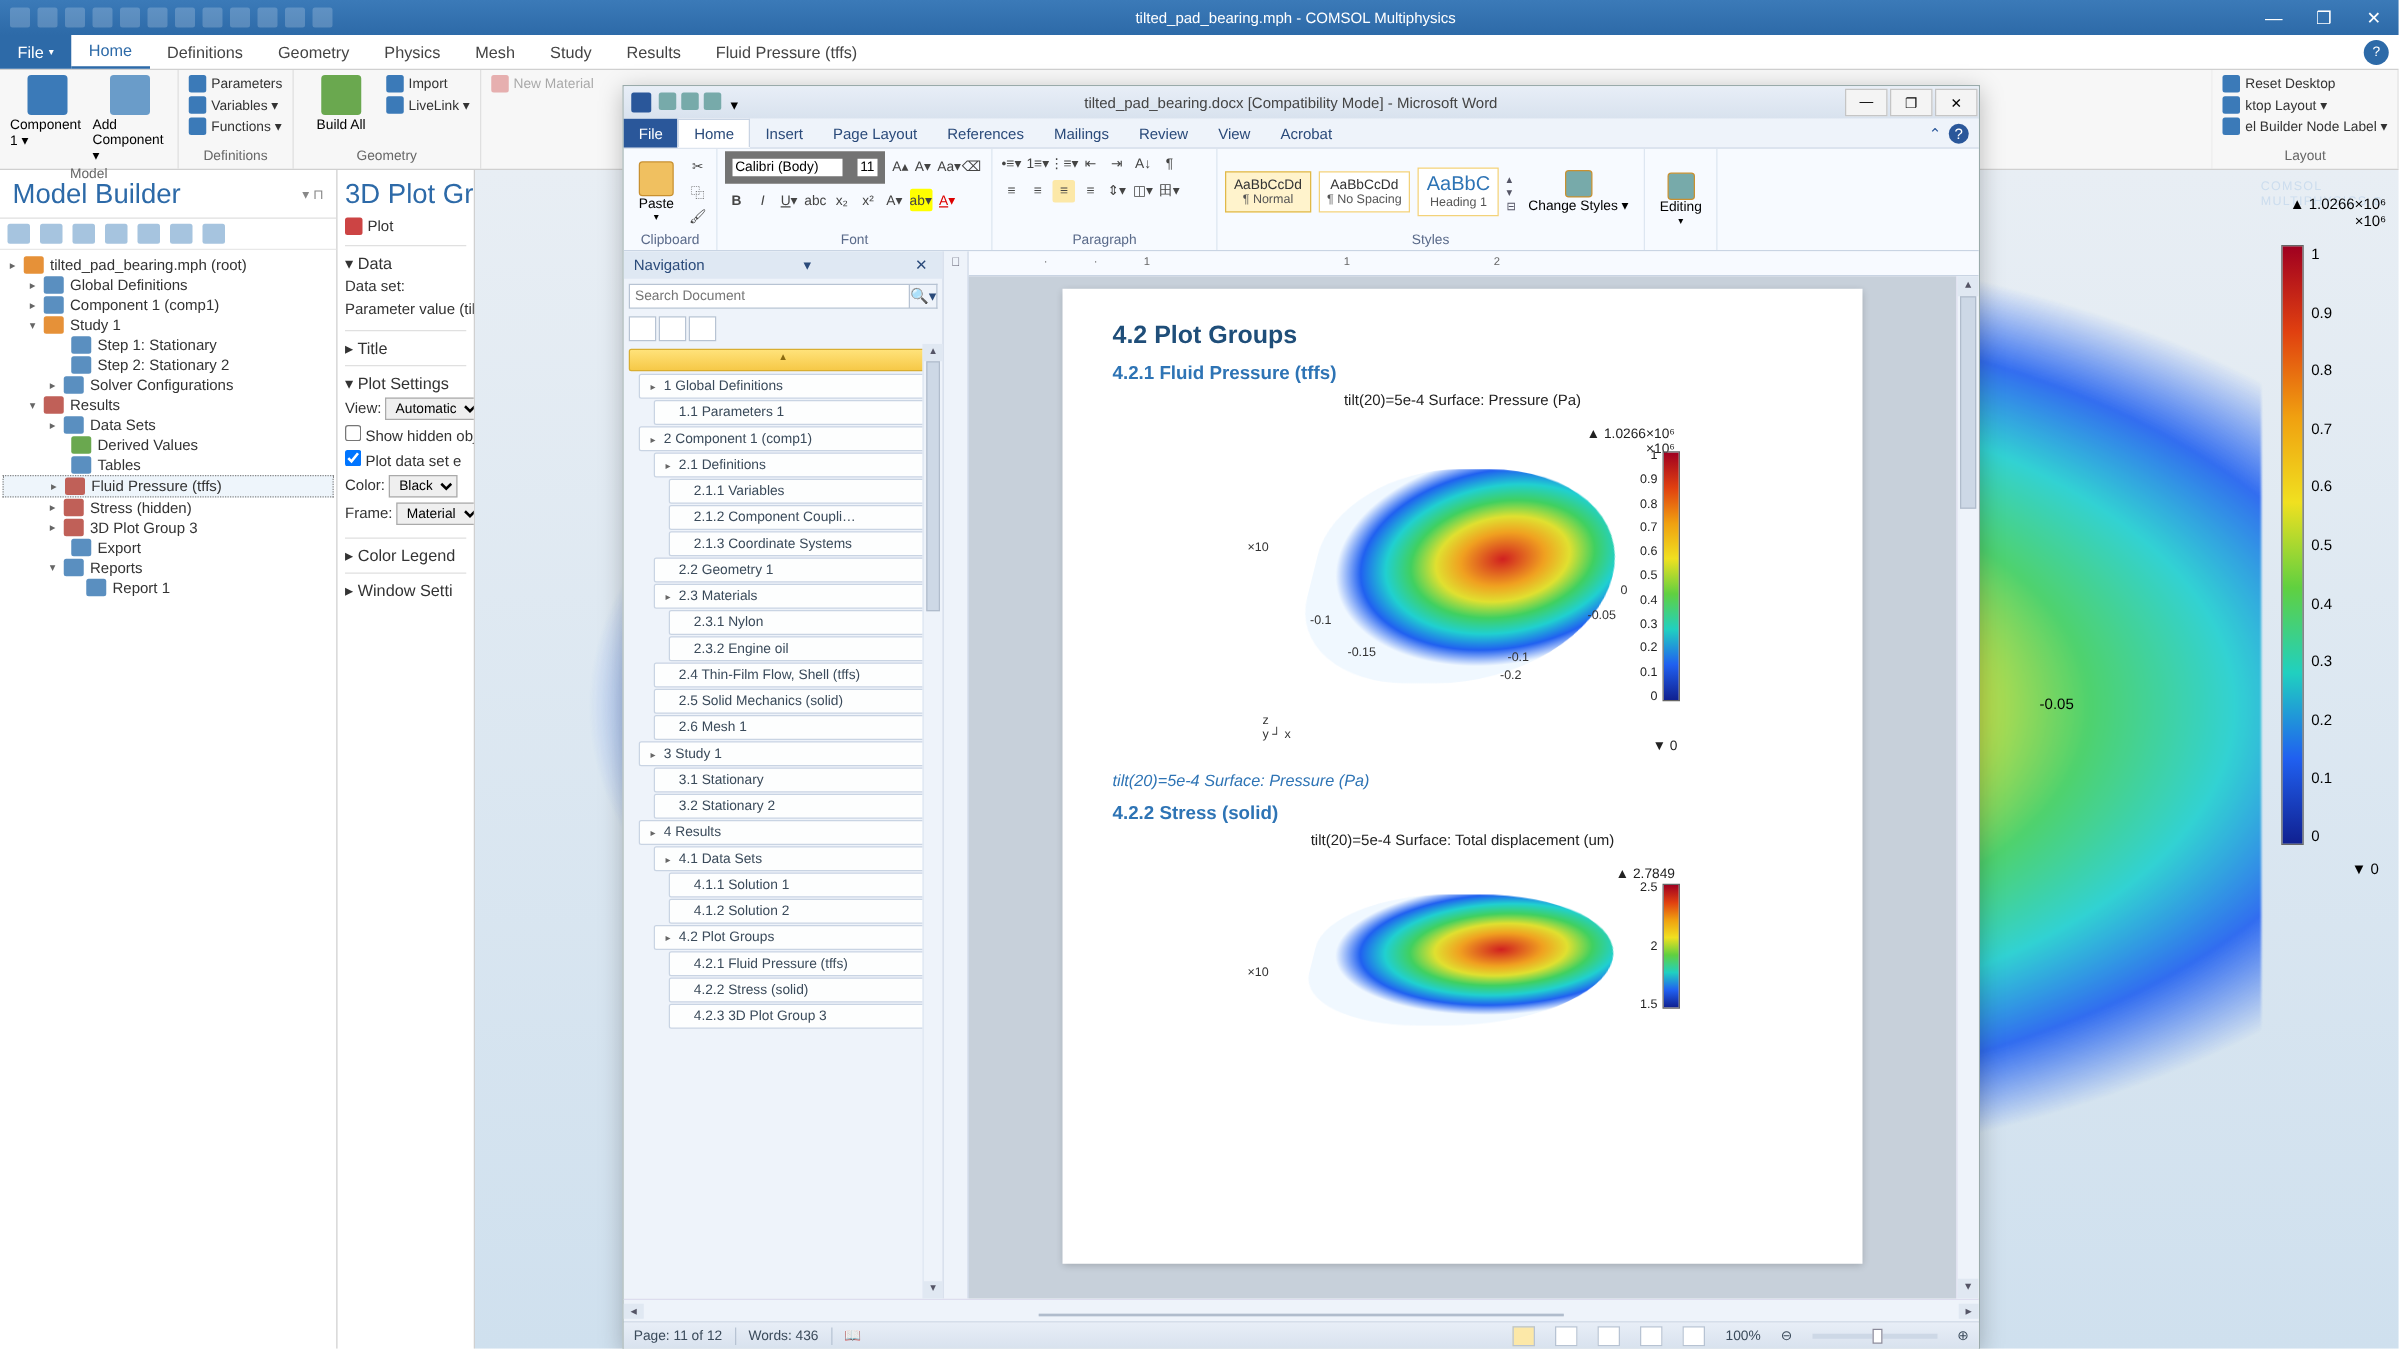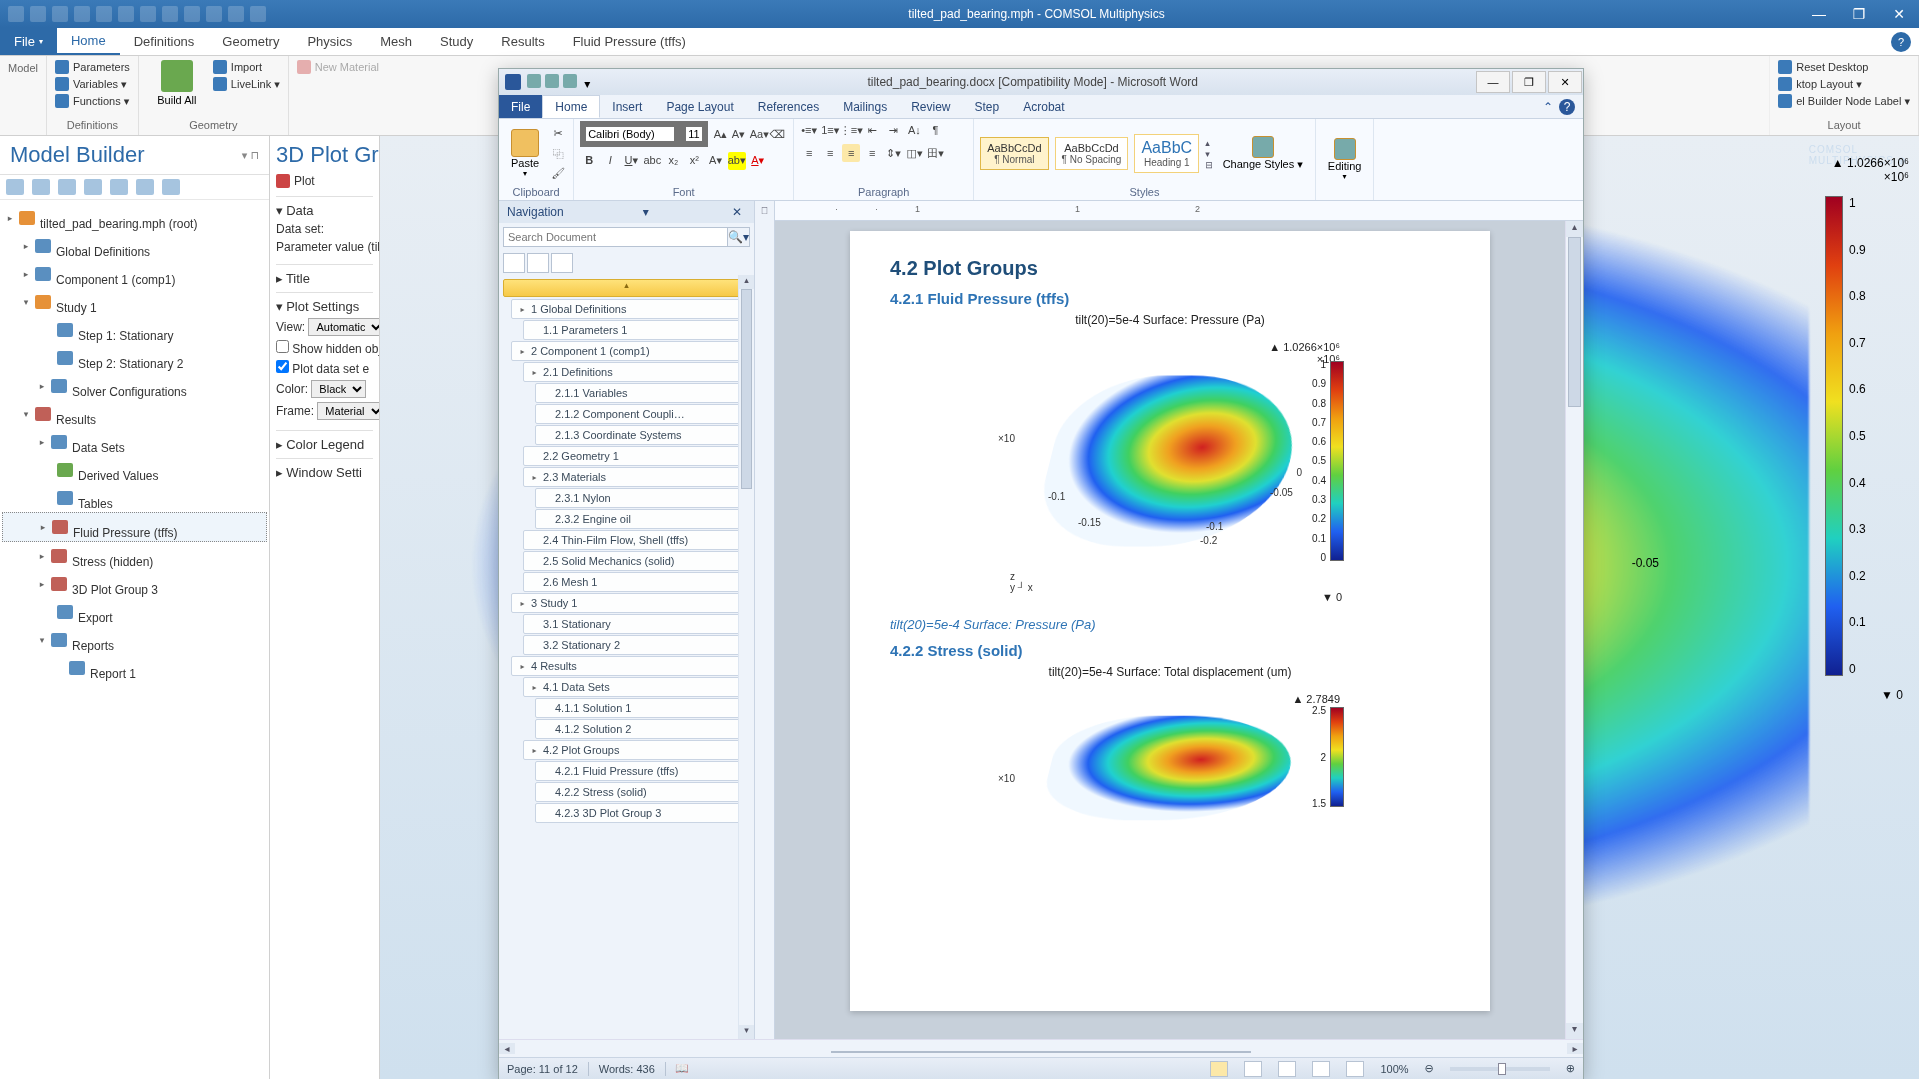"Component 1 ▾" div.rib-group-body { html: none -> <div> <div> <div></div> <span>Component 1 ▾</span> </div> <div> <div></div> <span>Add Component ▾</span> </div> </div> }
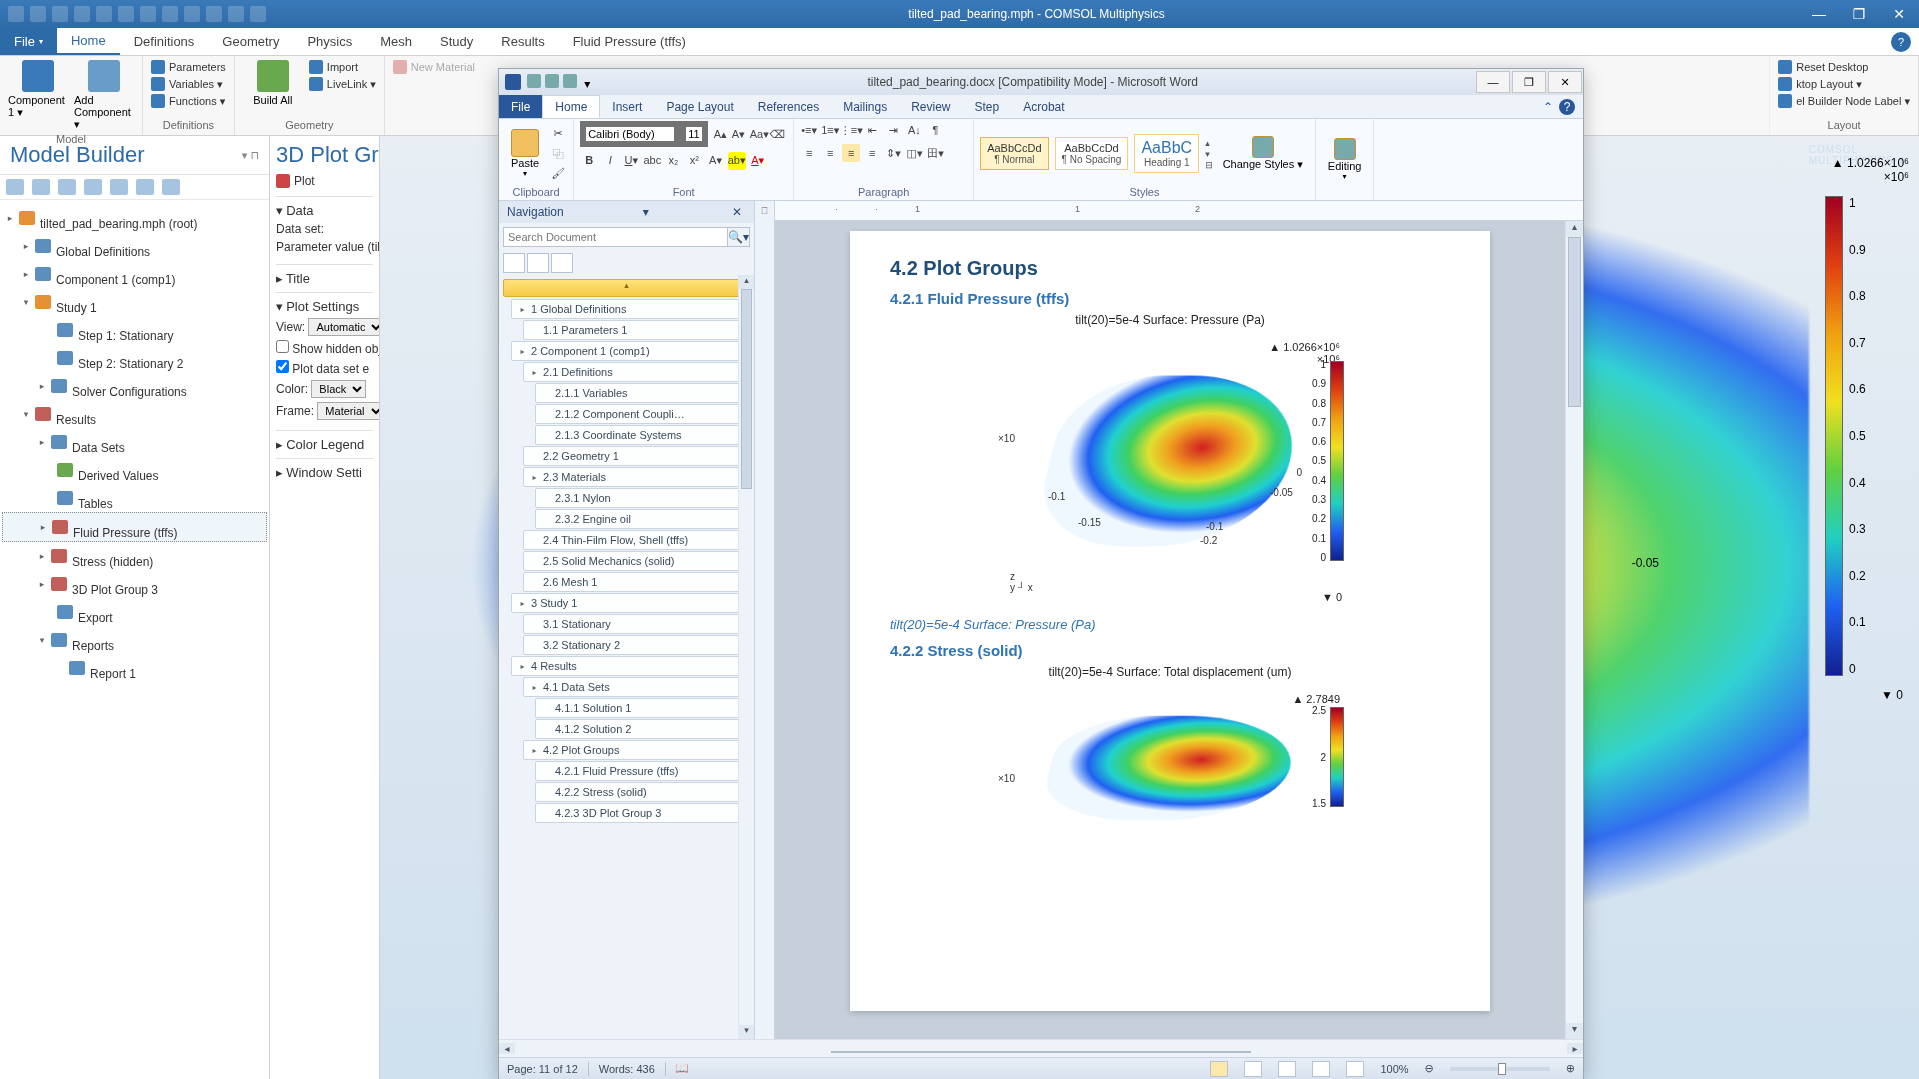"Step" div.wtab { text: Step -> View }
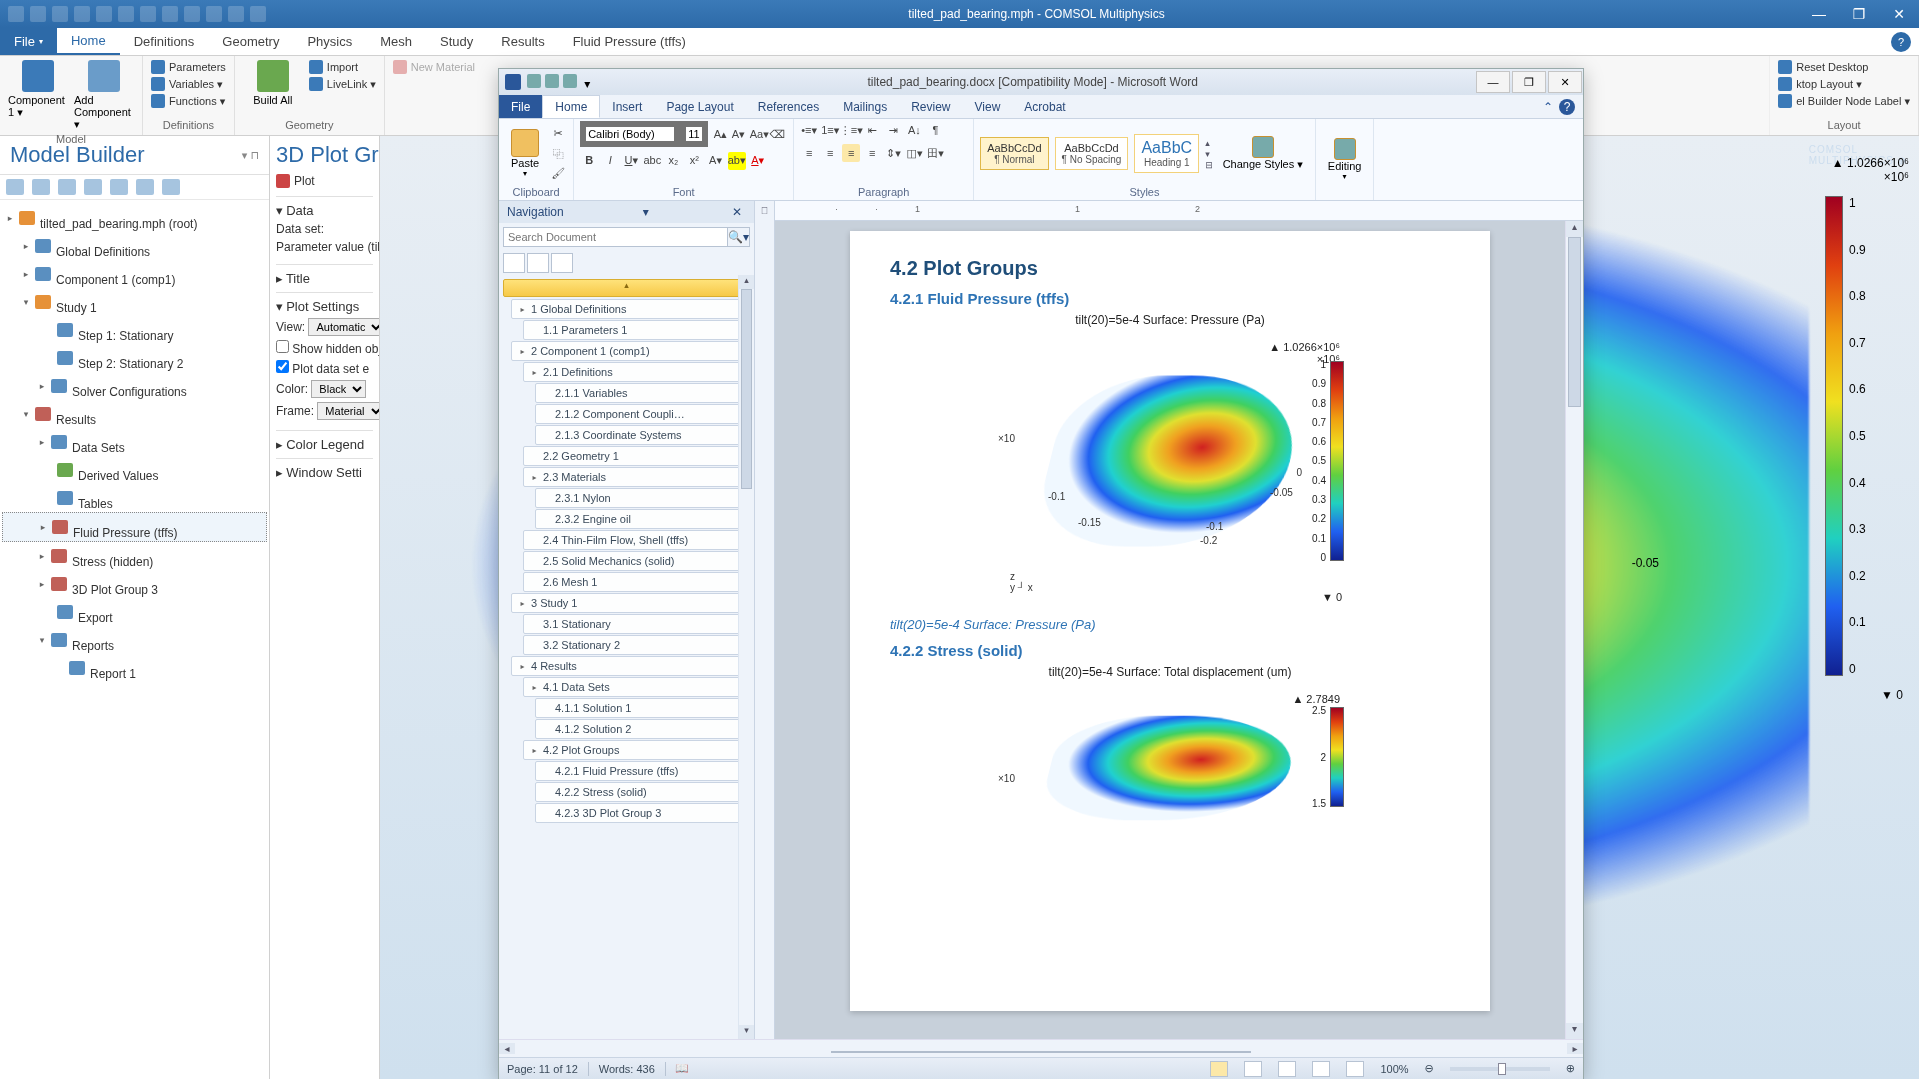"tilted_pad_bearing.mph (root)" .tn .lbl { margin-top: 12px -> none }
